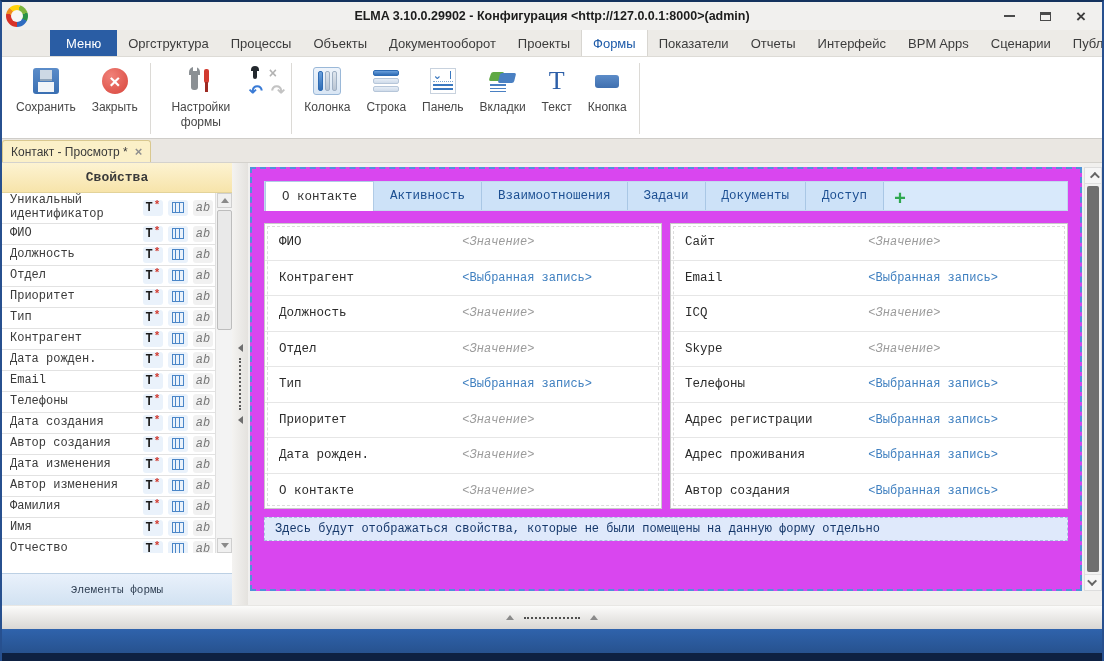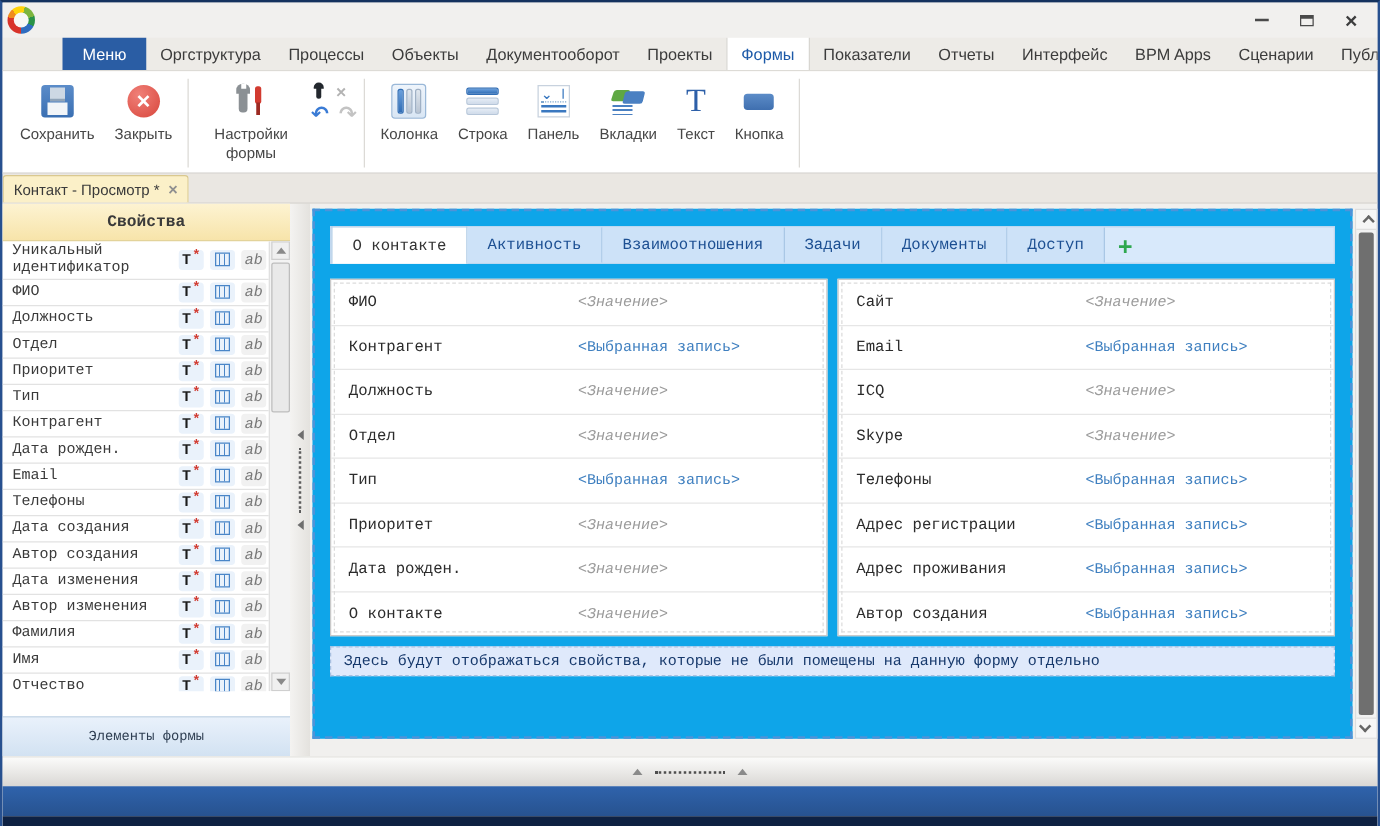"ELMA 3.10.0.29902 - Конфигурация" div.title-text { html: none -> <div>ELMA 3.10.0.29902 - Конфигурация &lt;http://127.0.0.1:8000&gt;(admin)</div> }
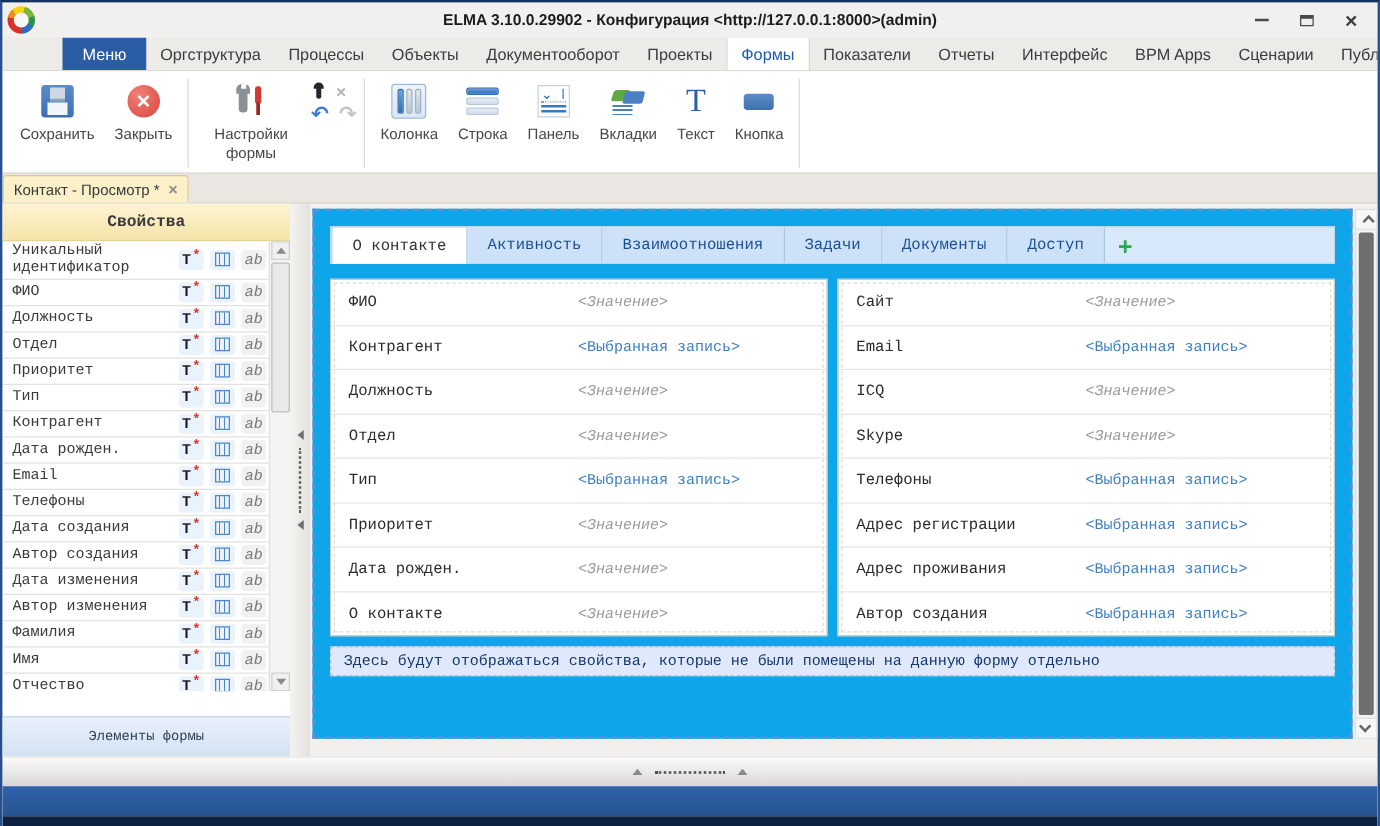"О контакте" .design-canvas { background: #0ea5e9 -> #d946ef }
